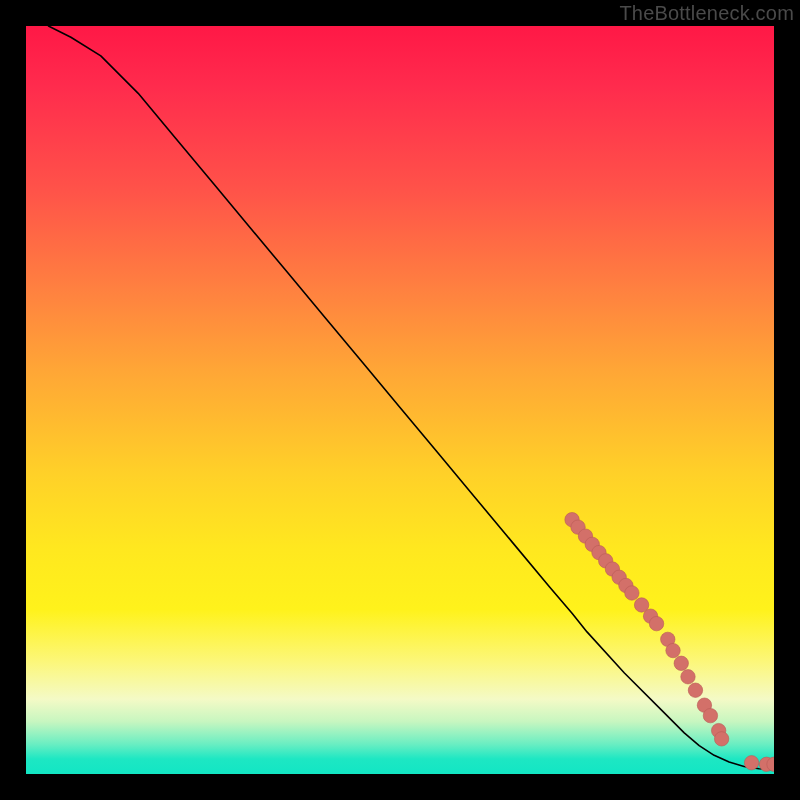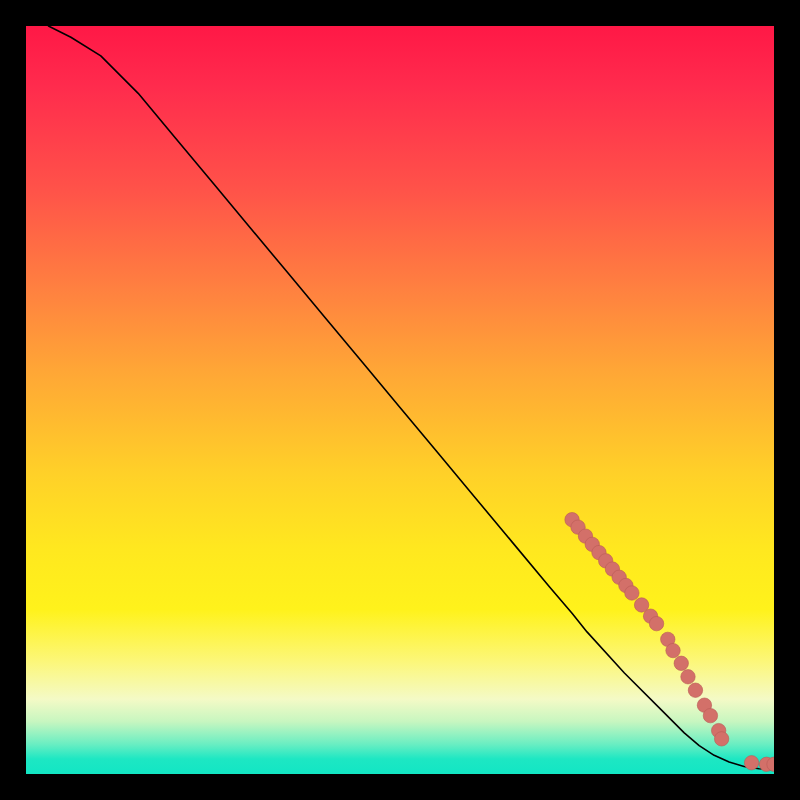"TheBottleneck.com" div.watermark { html: none -> <div>TheBottleneck.com</div> }
